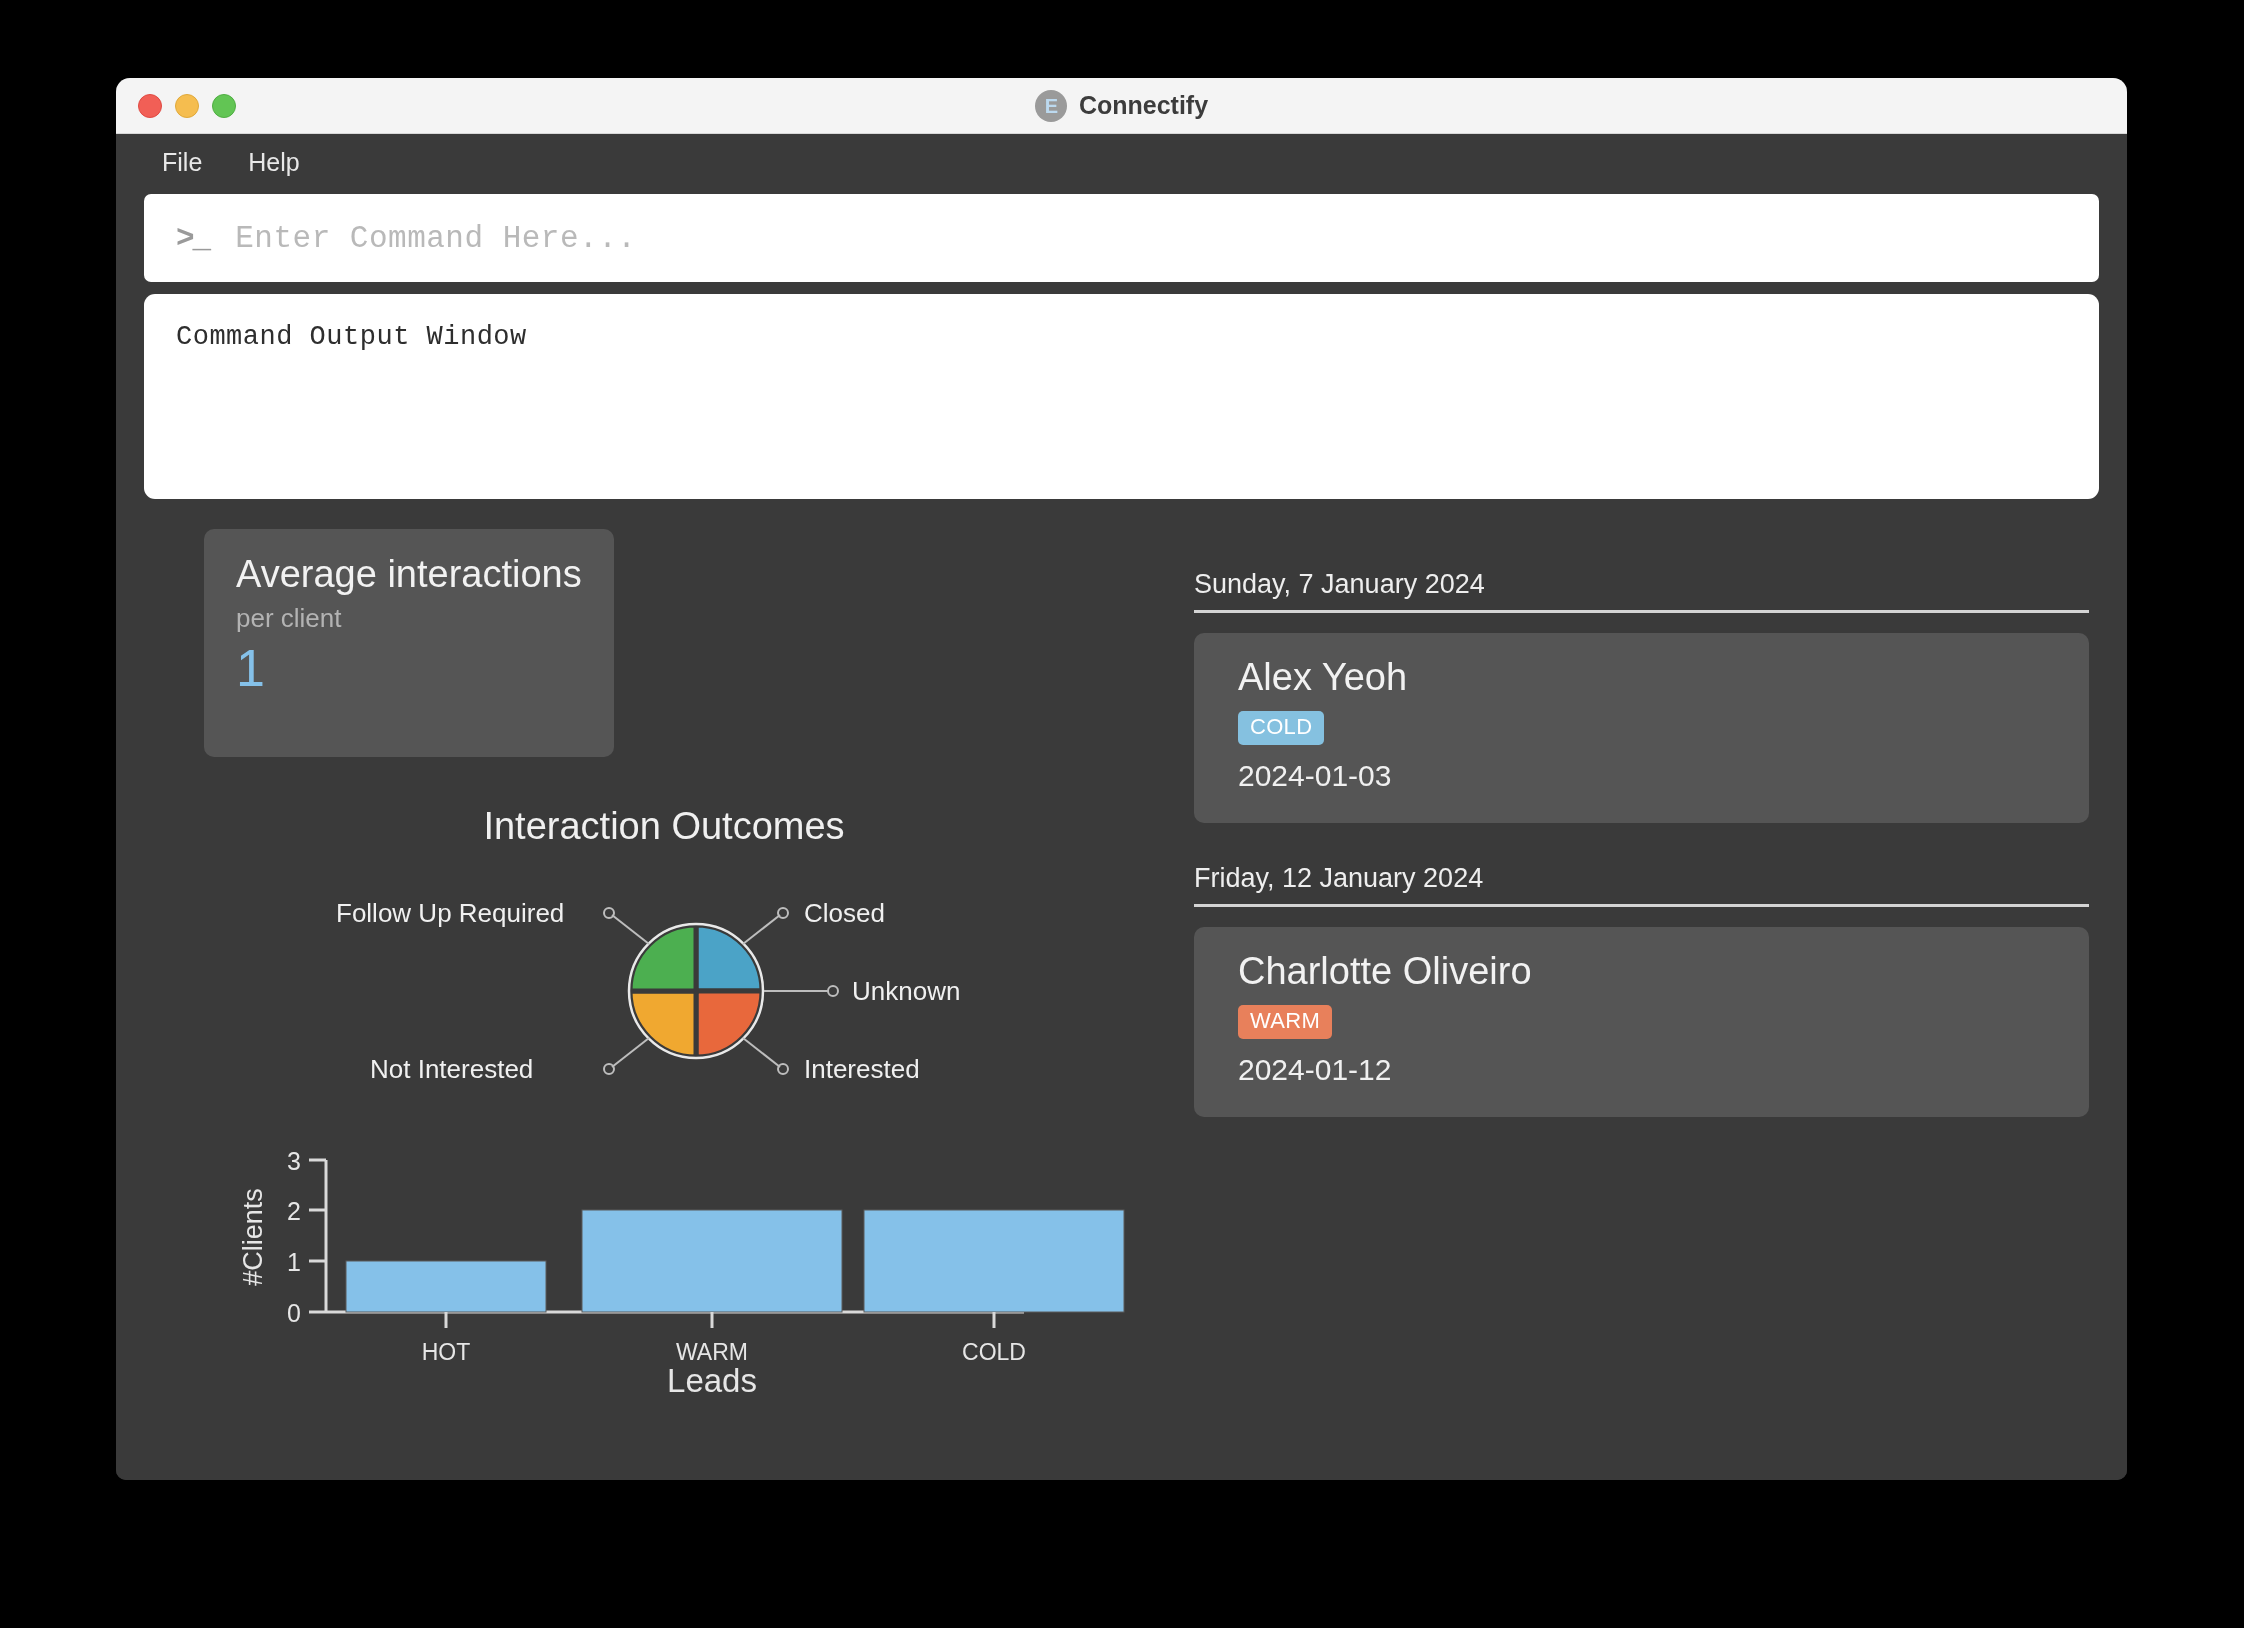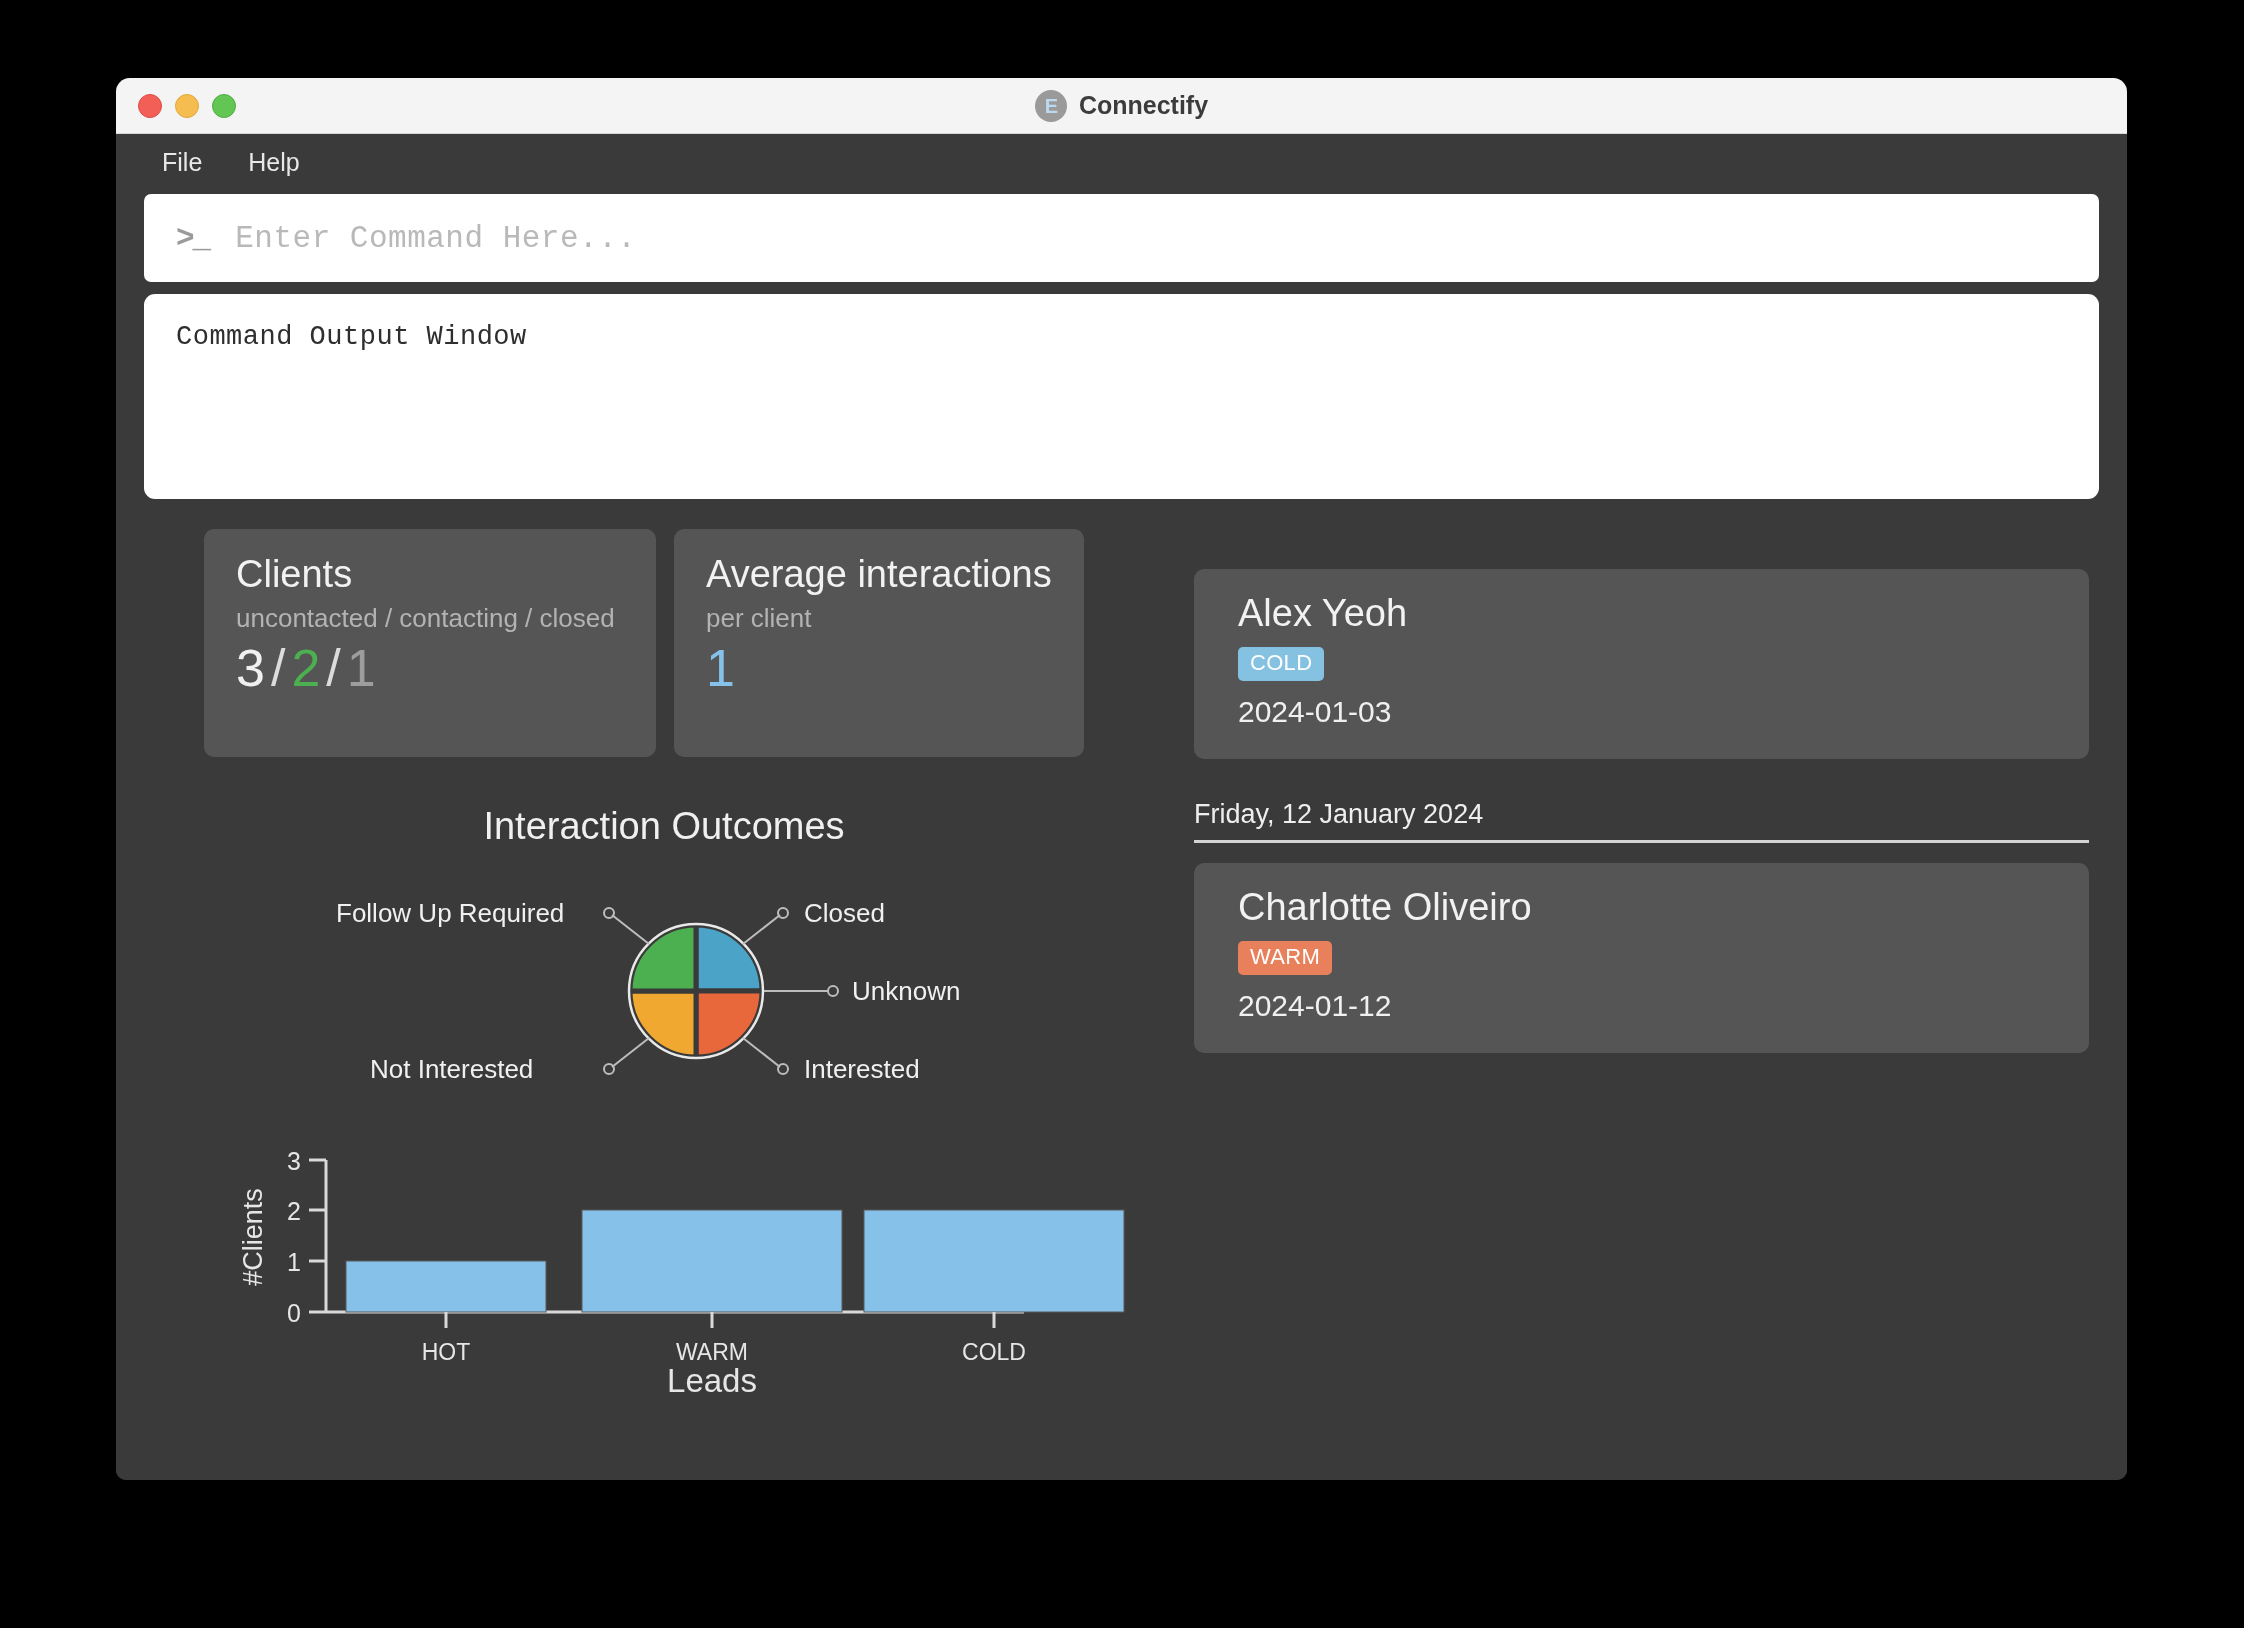"Clients" div.stat-card { html: <div> <div>Clients</div> <div>uncontacted / contacting / closed</div> <div> <span>3</span><span>/</span><span>2</span><span>/</span><span>1</span> </div> </div> -> none }
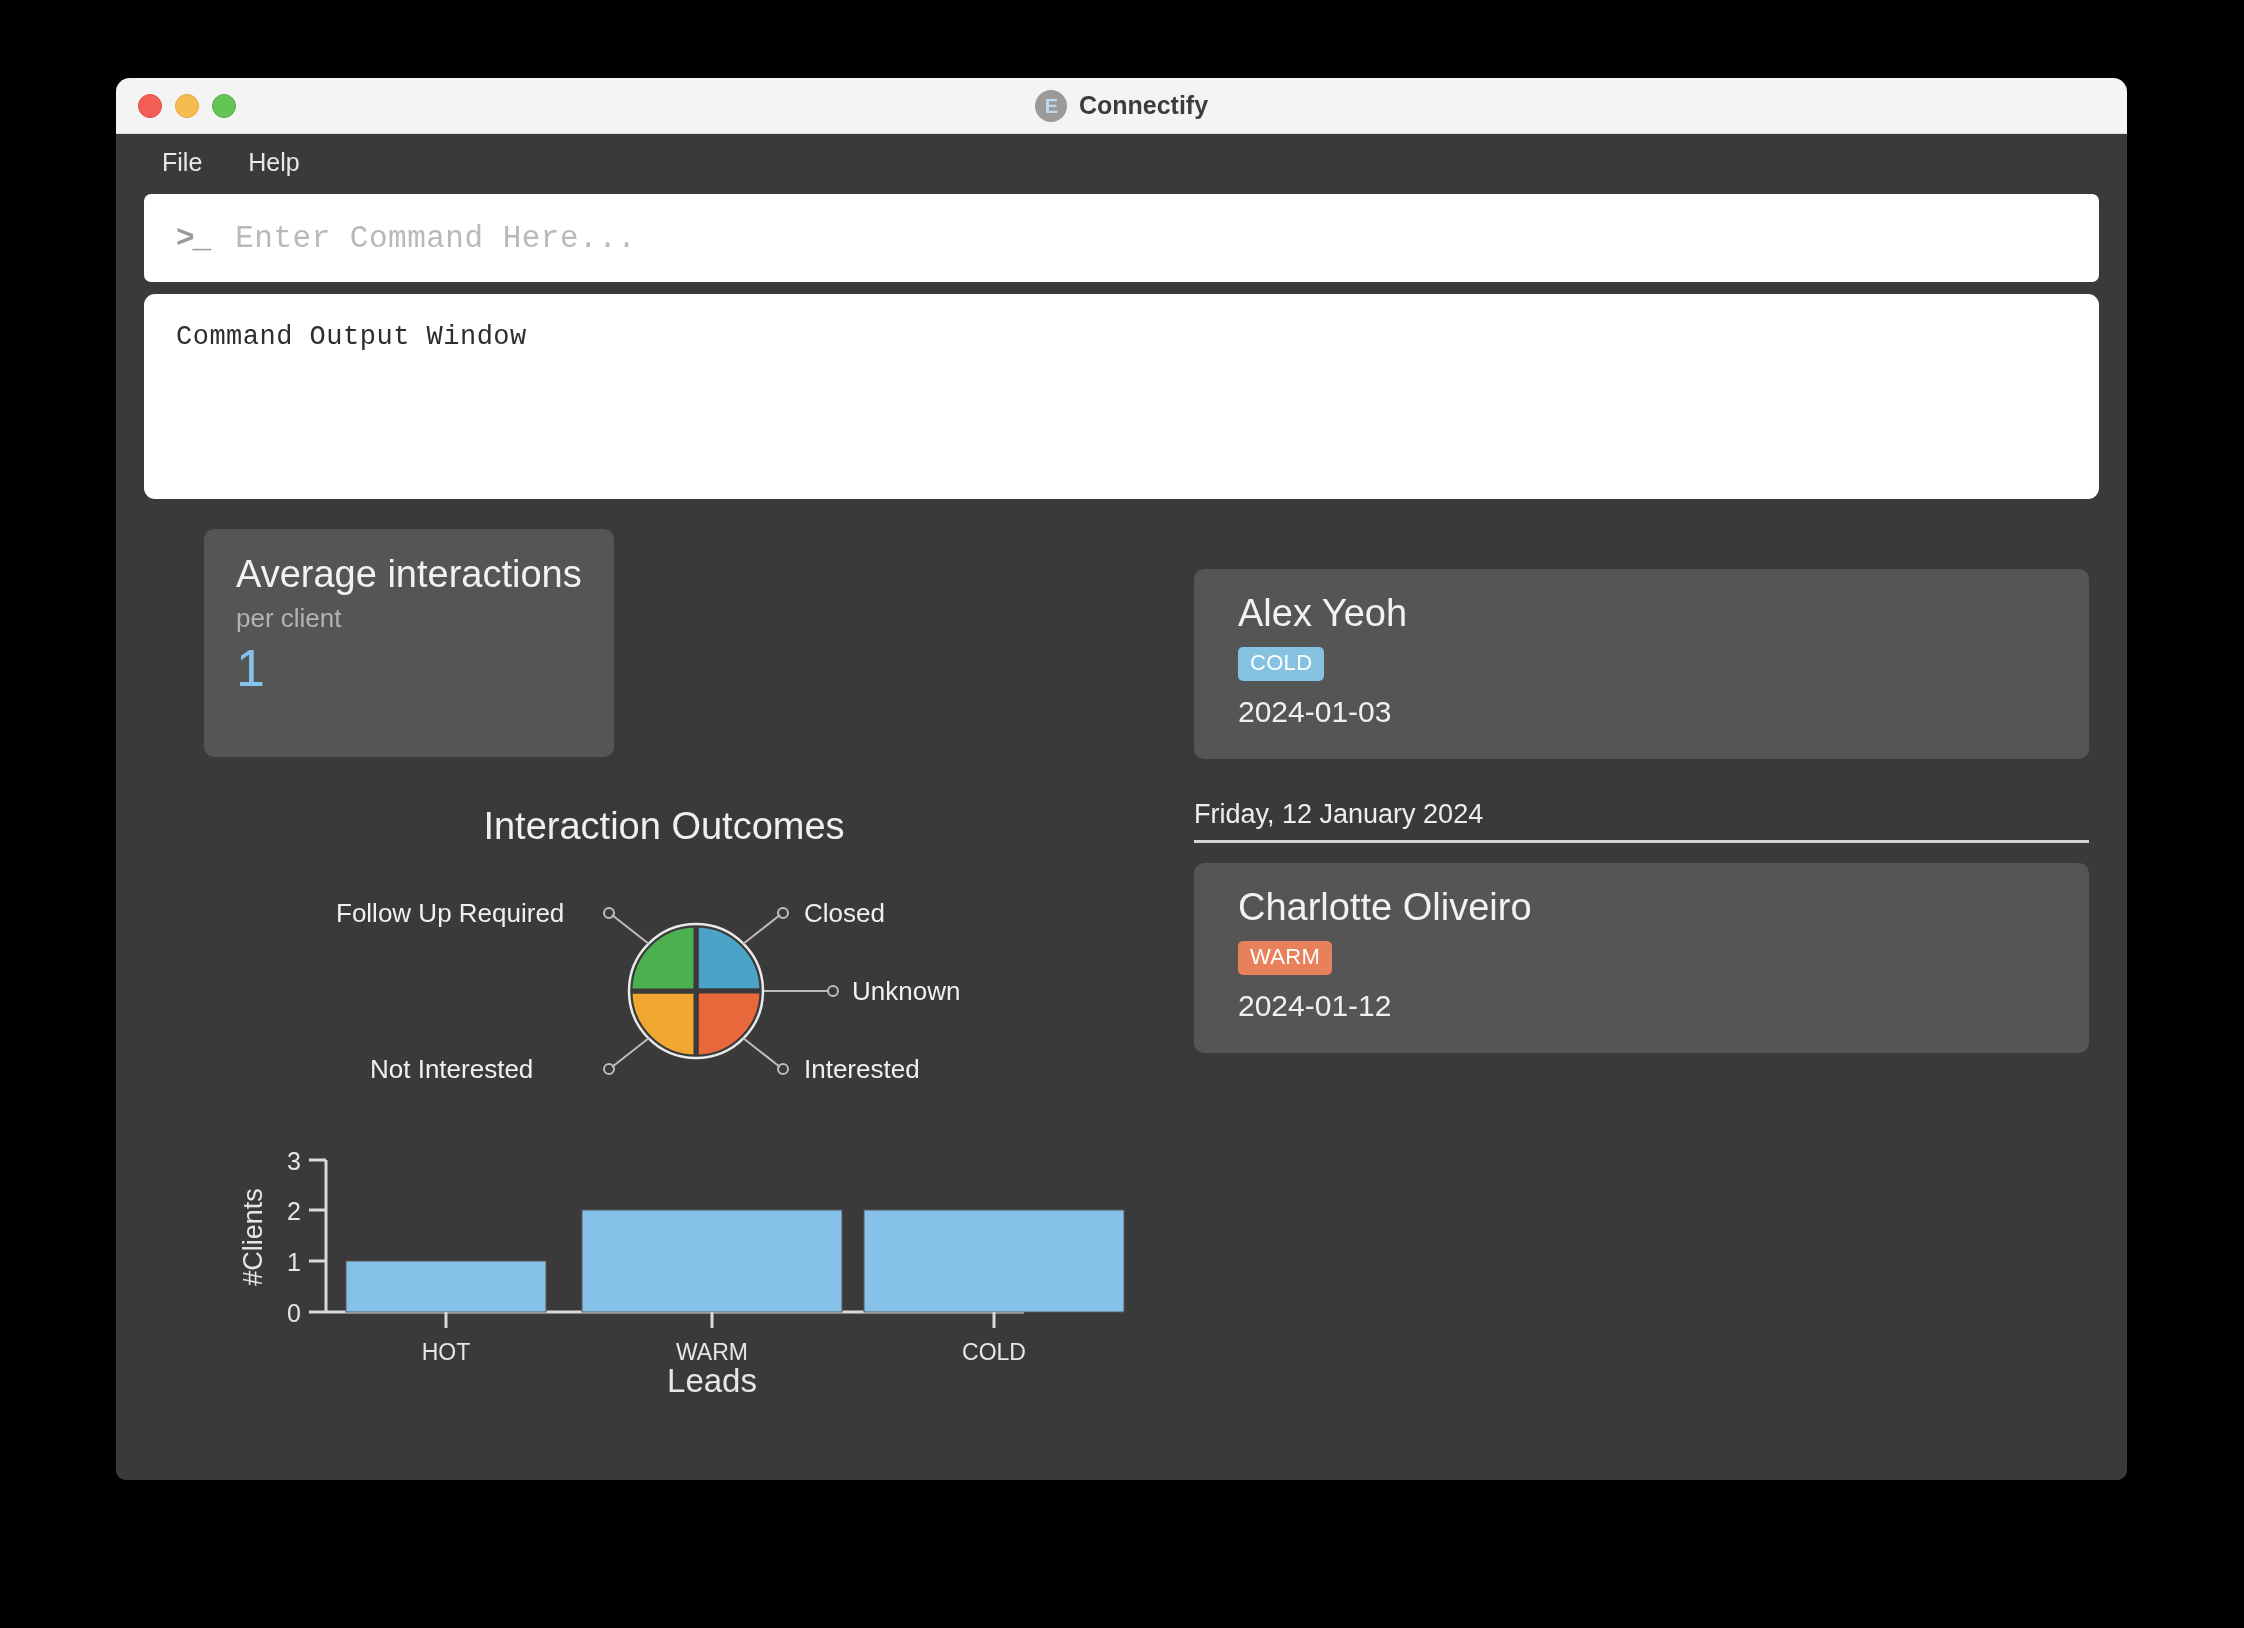"Sunday, 7 January 2024" div.date-head { html: none -> <div>Sunday, 7 January 2024</div> }
